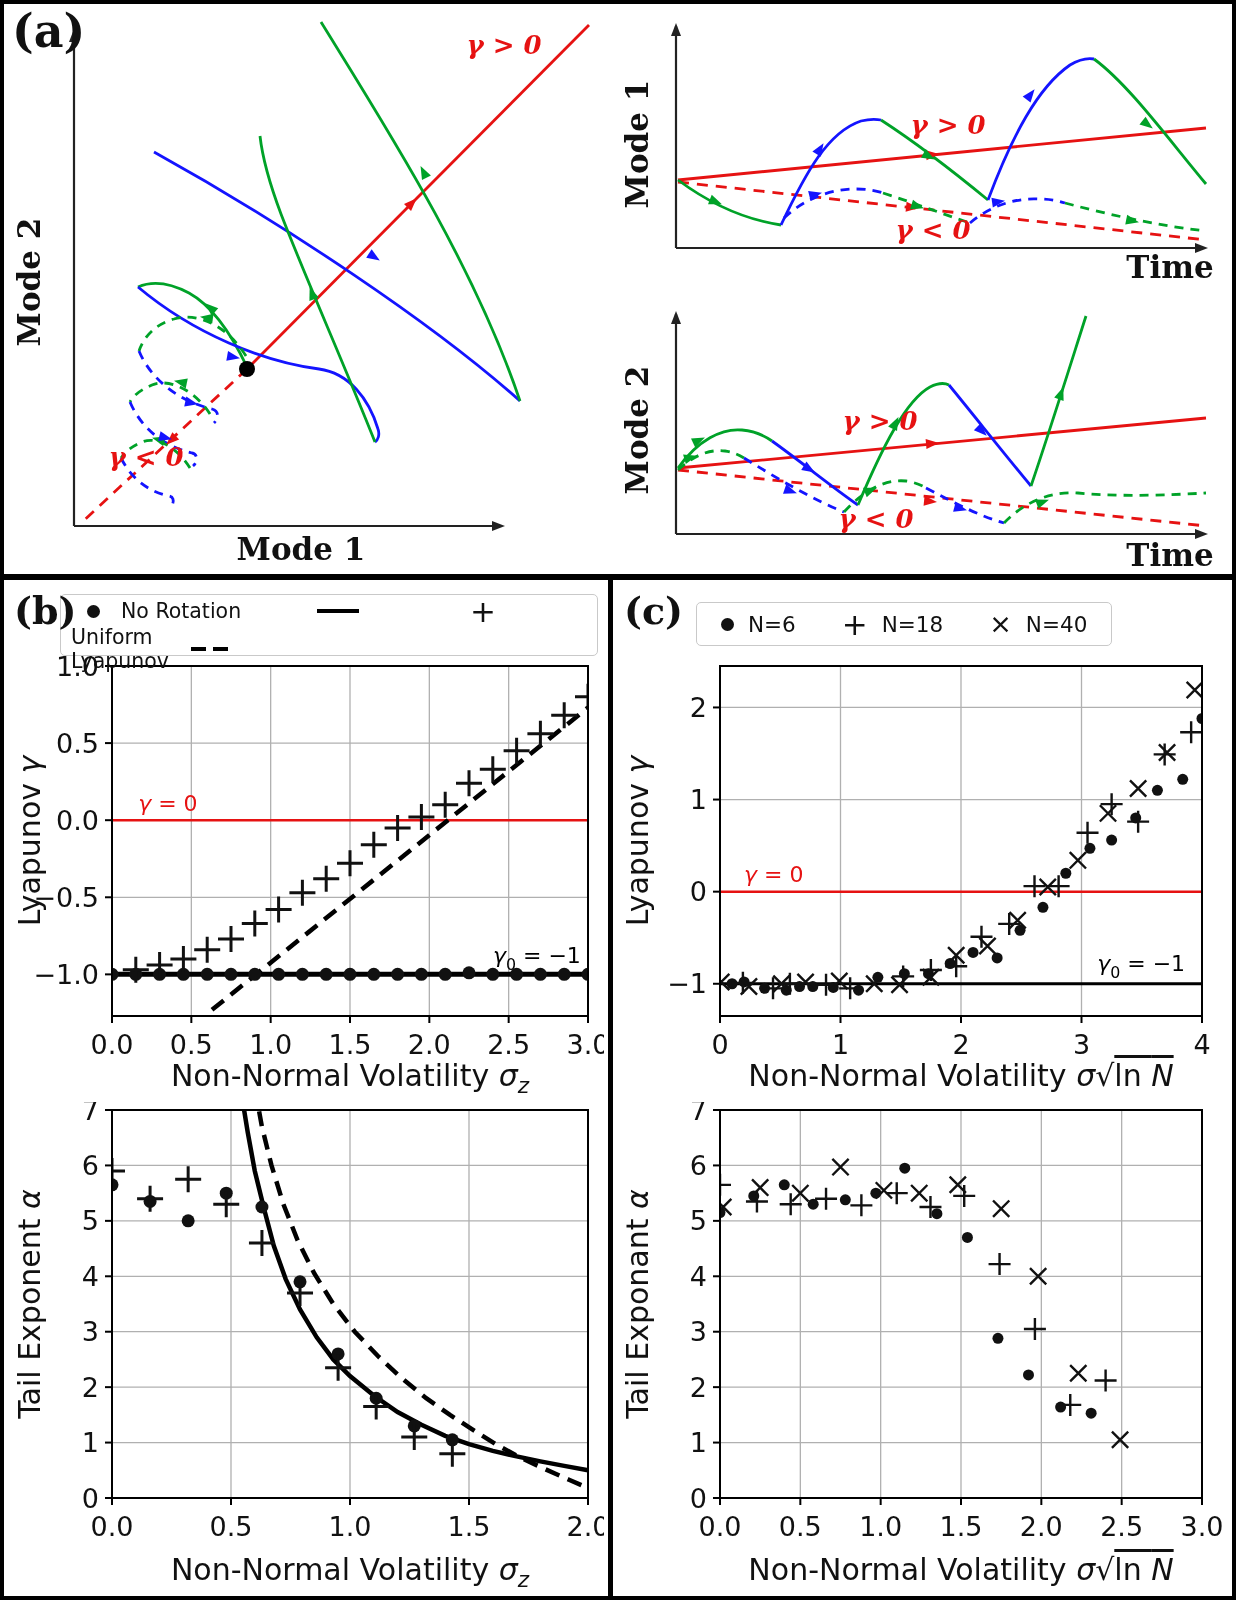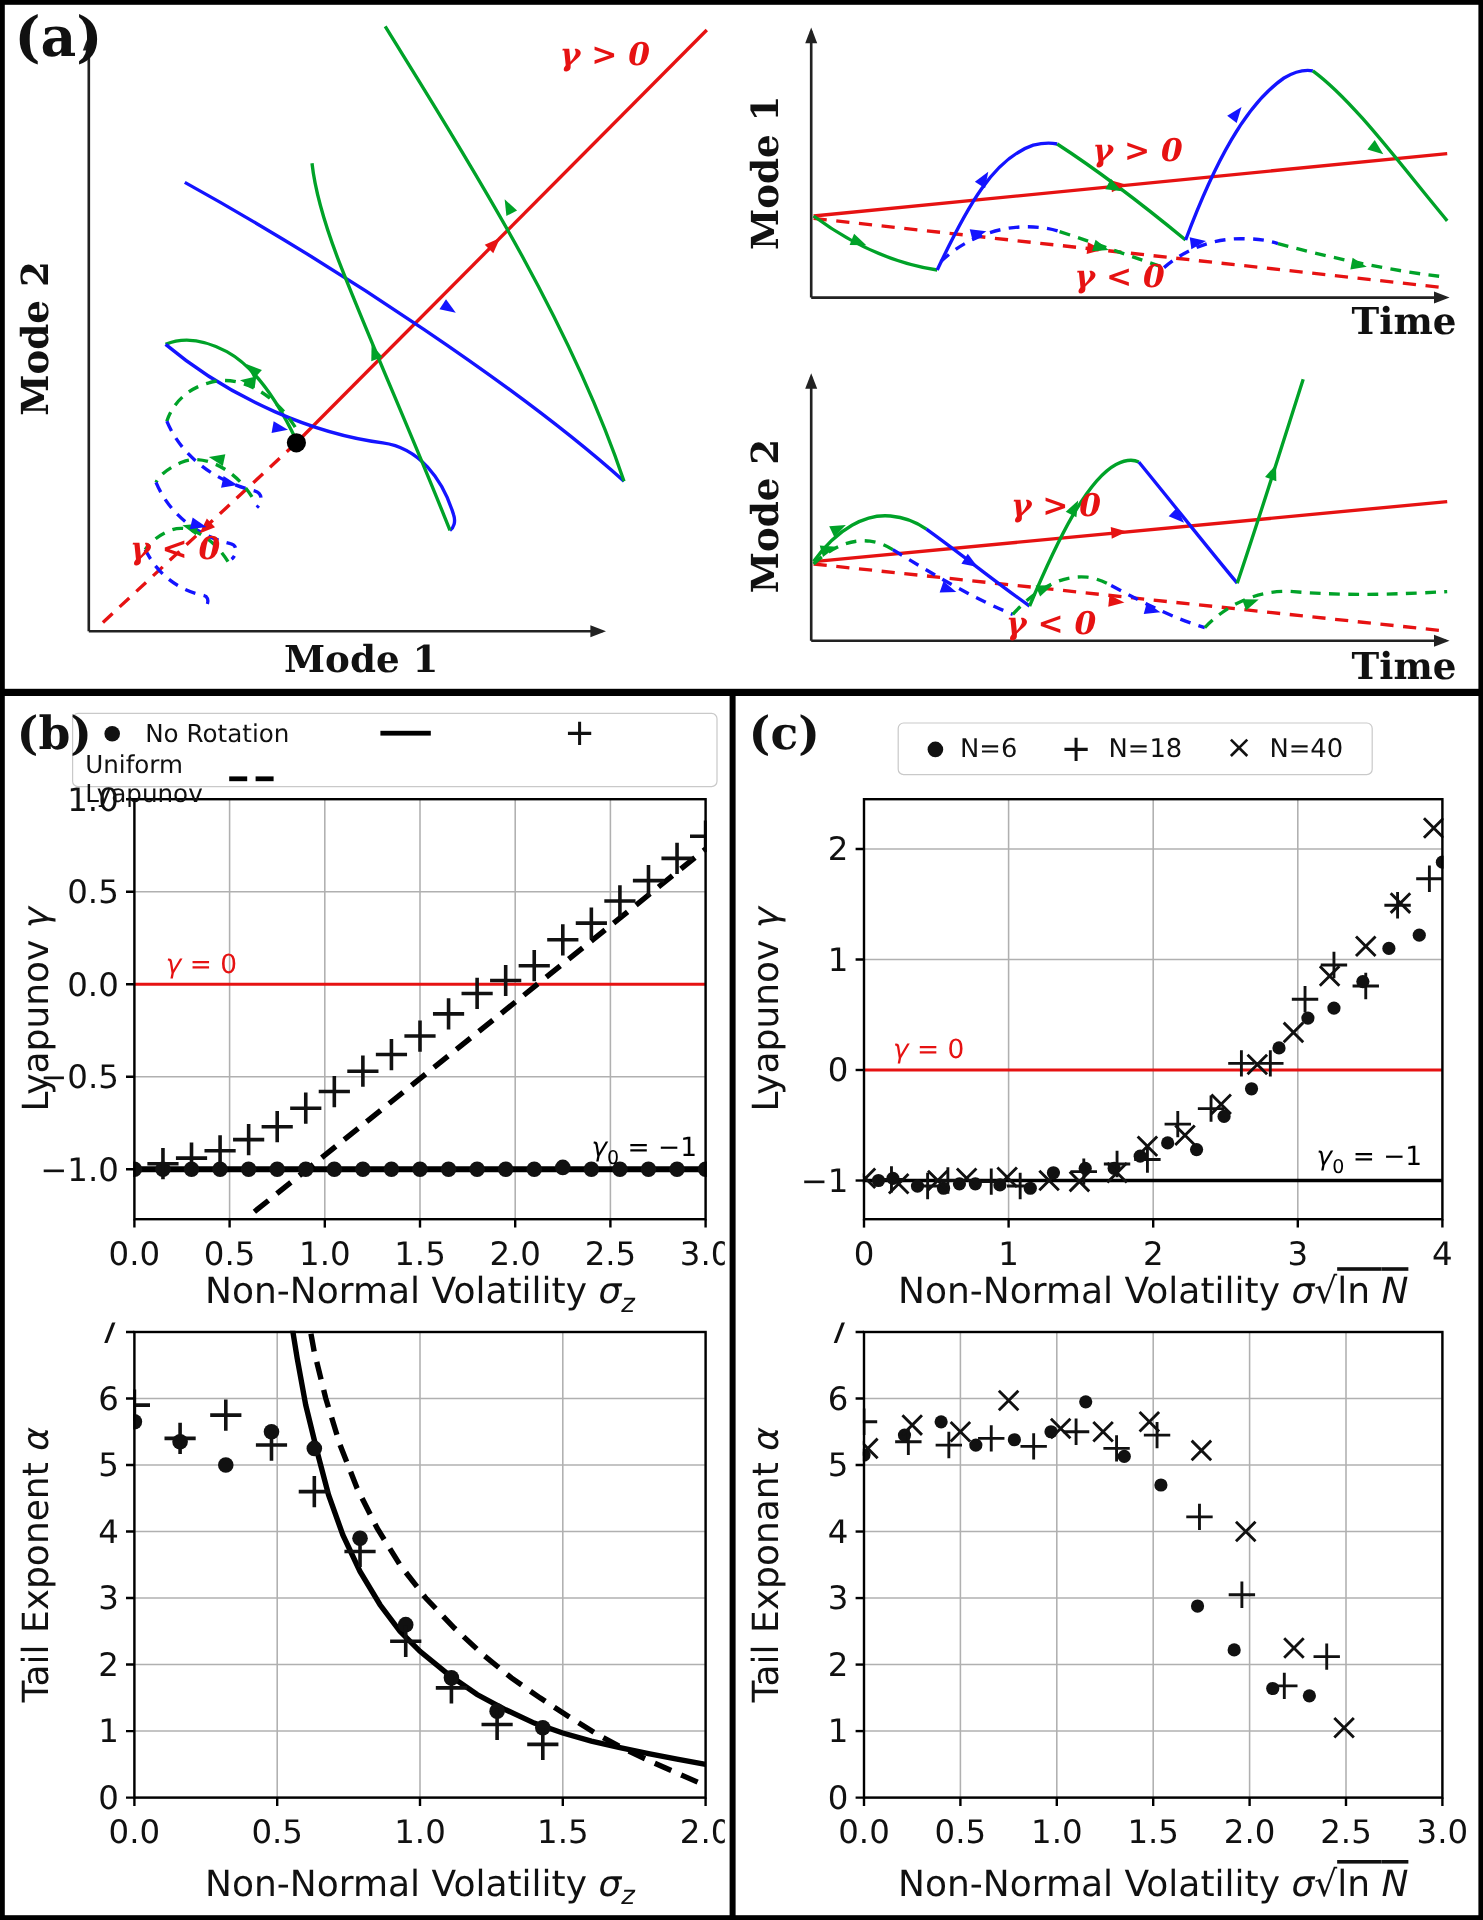"N=6" #legend-c { gap: 36px -> 46px; left: 748px -> 696px }
